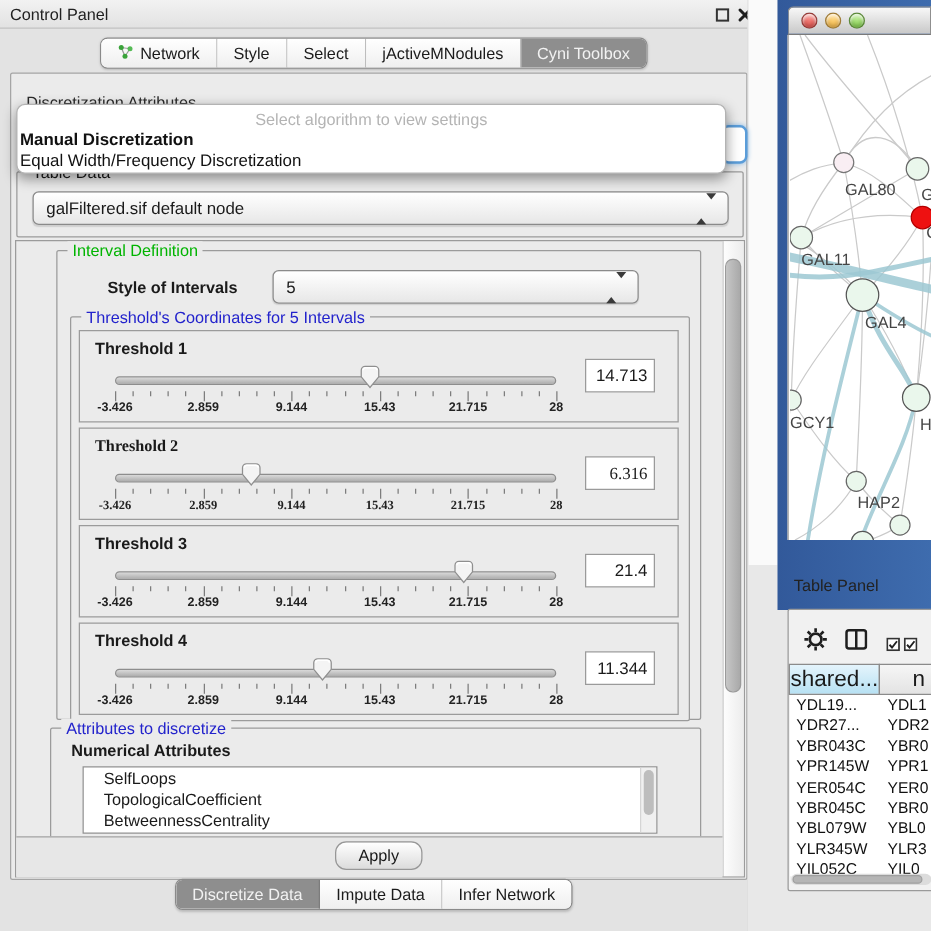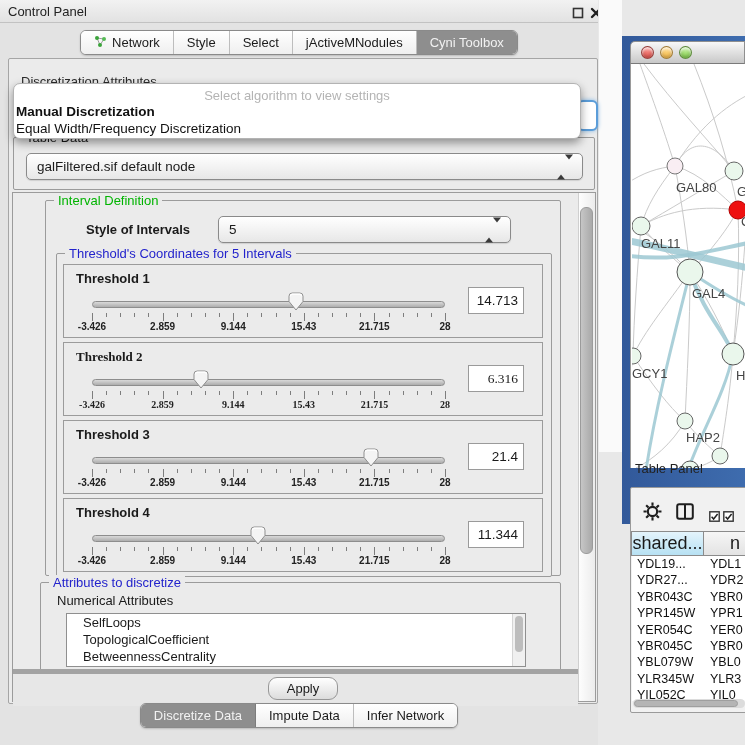"GAL80" .net-window { margin-top: 36px -> none }
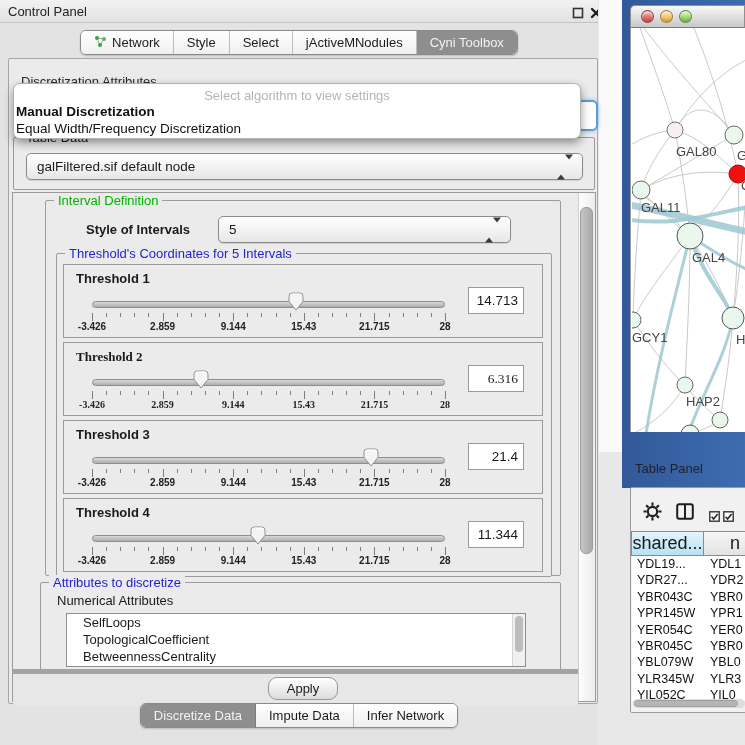"Numerical Attributes" .attr-header { font-weight: normal -> bold }
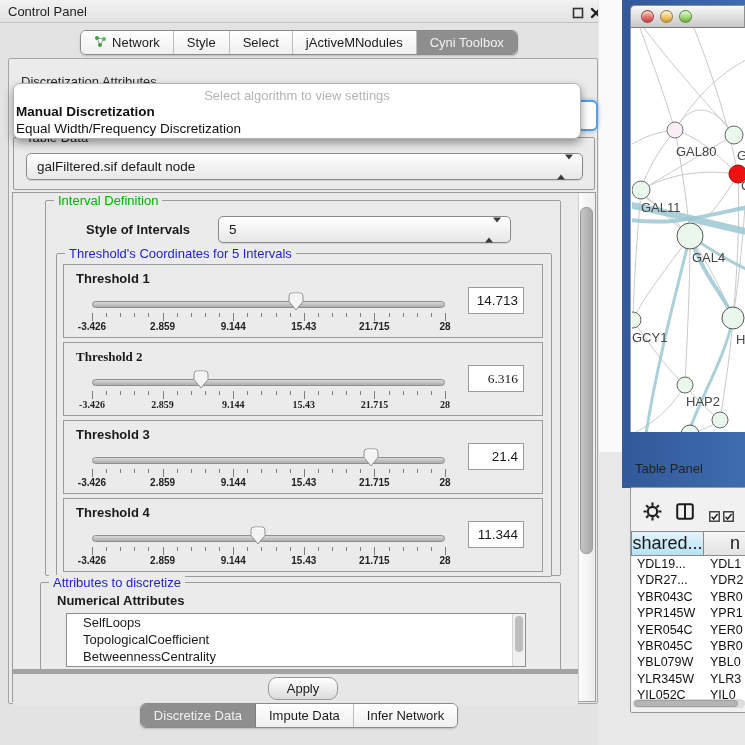"Apply" .apply-strip { border-top: 5px solid #a3a3a3 -> 1px solid #a3a3a3 }
